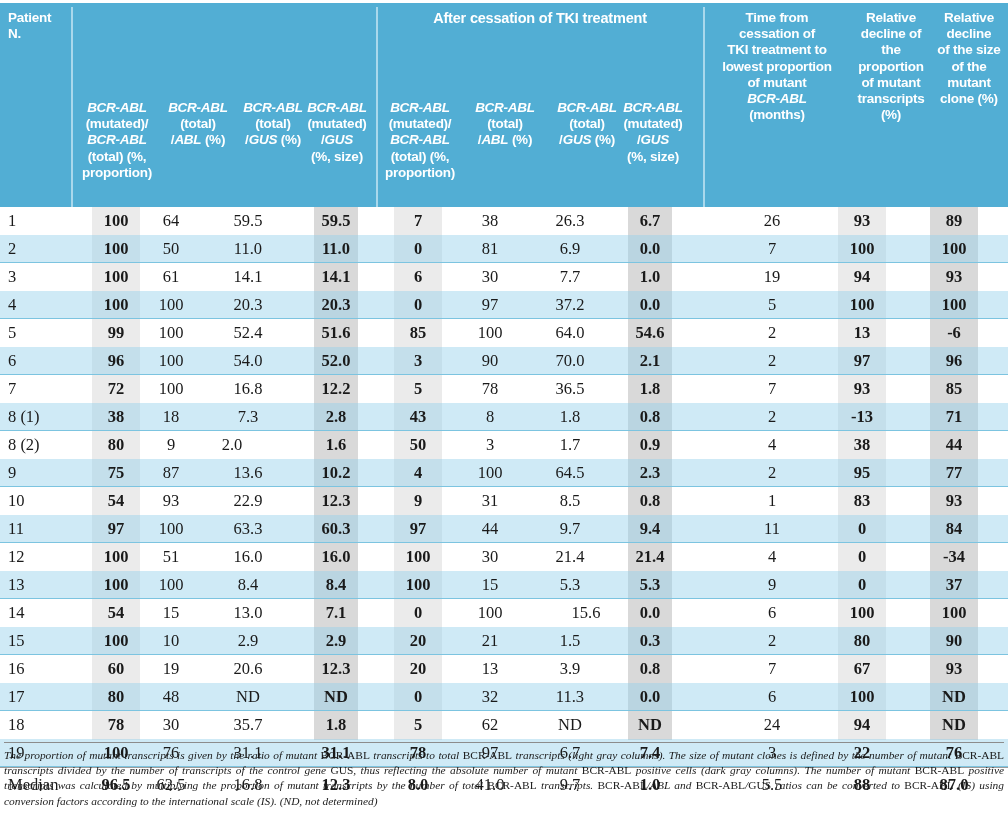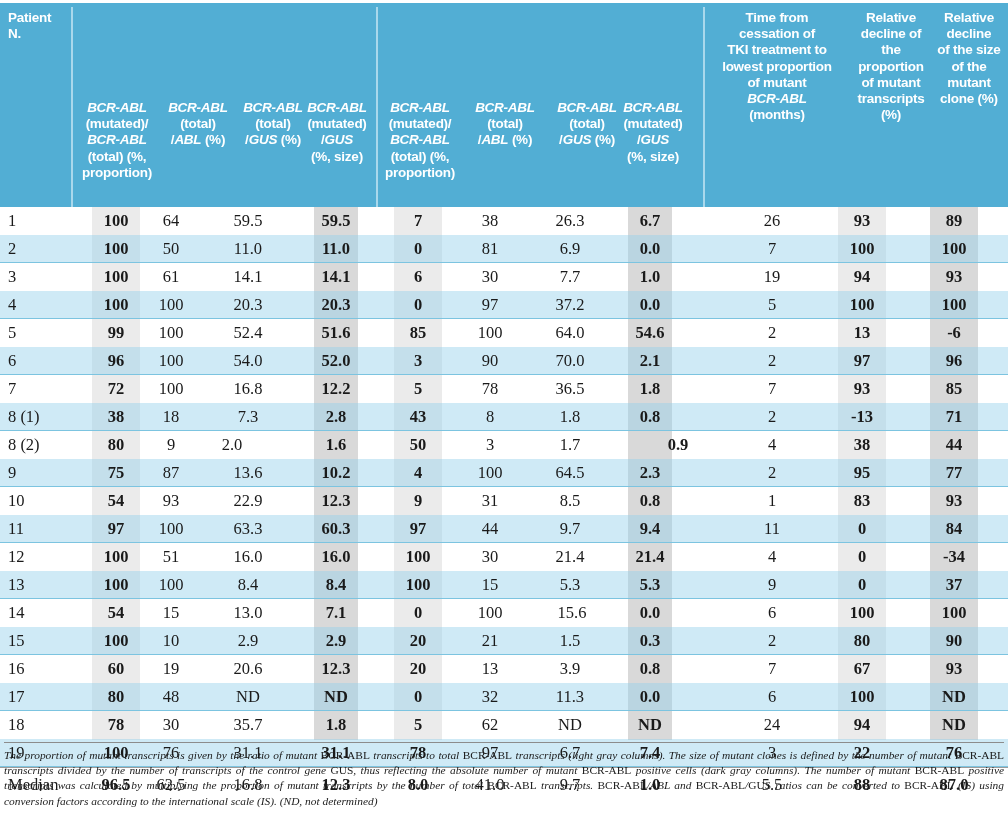"After cessation of TKI treatment" div.group-title { html: none -> <div>After cessation of TKI treatment</div> }
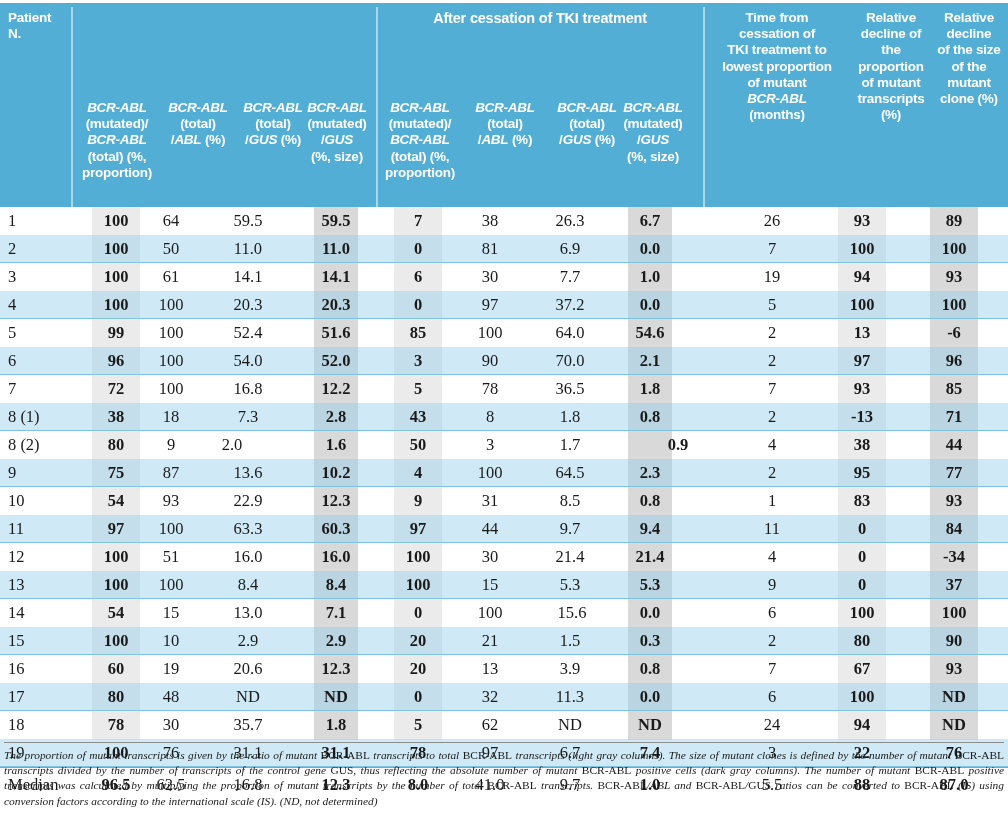"0.9" div.cell { left: 656px -> 628px }
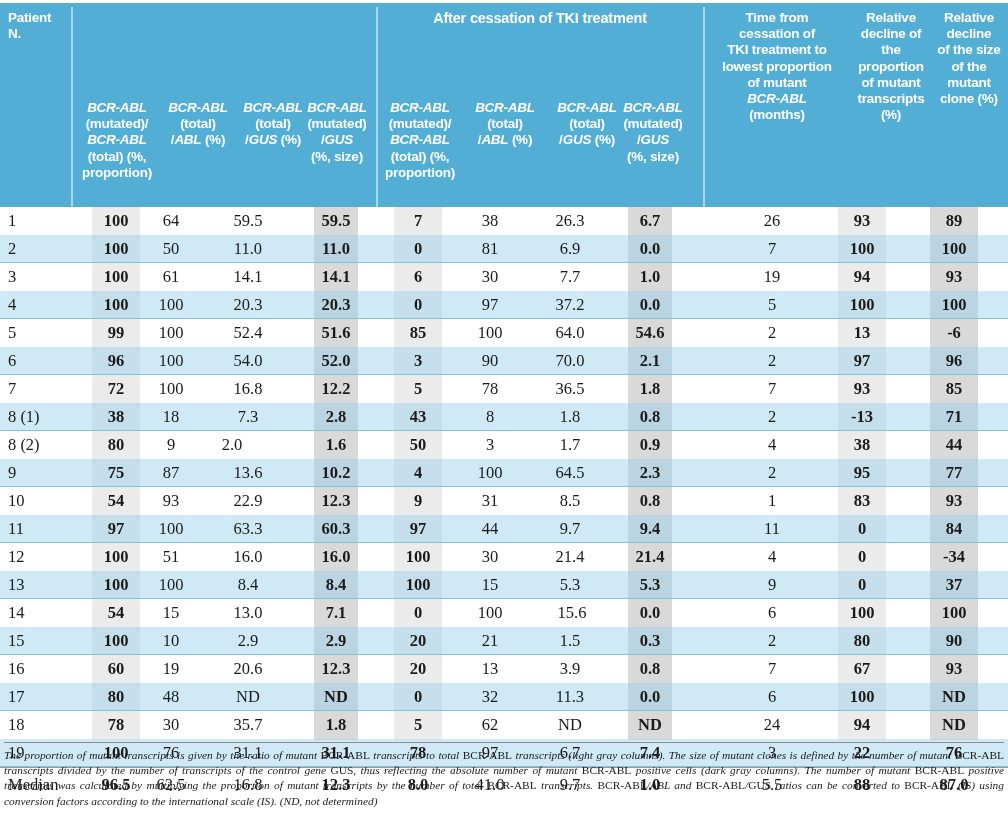"15.6" div.cell { left: 548px -> 562px }
